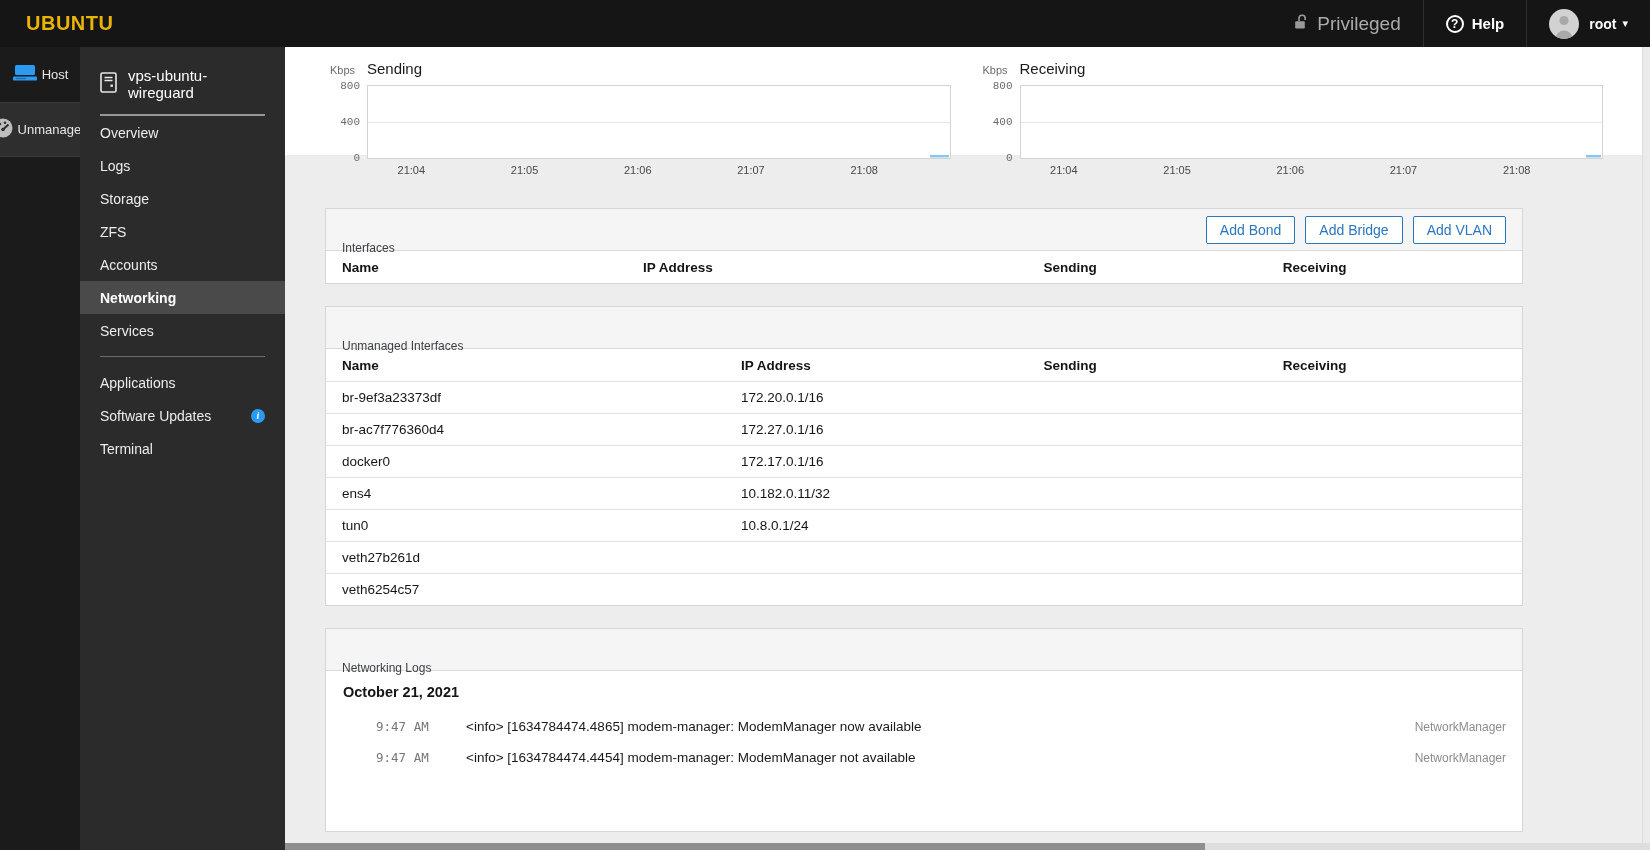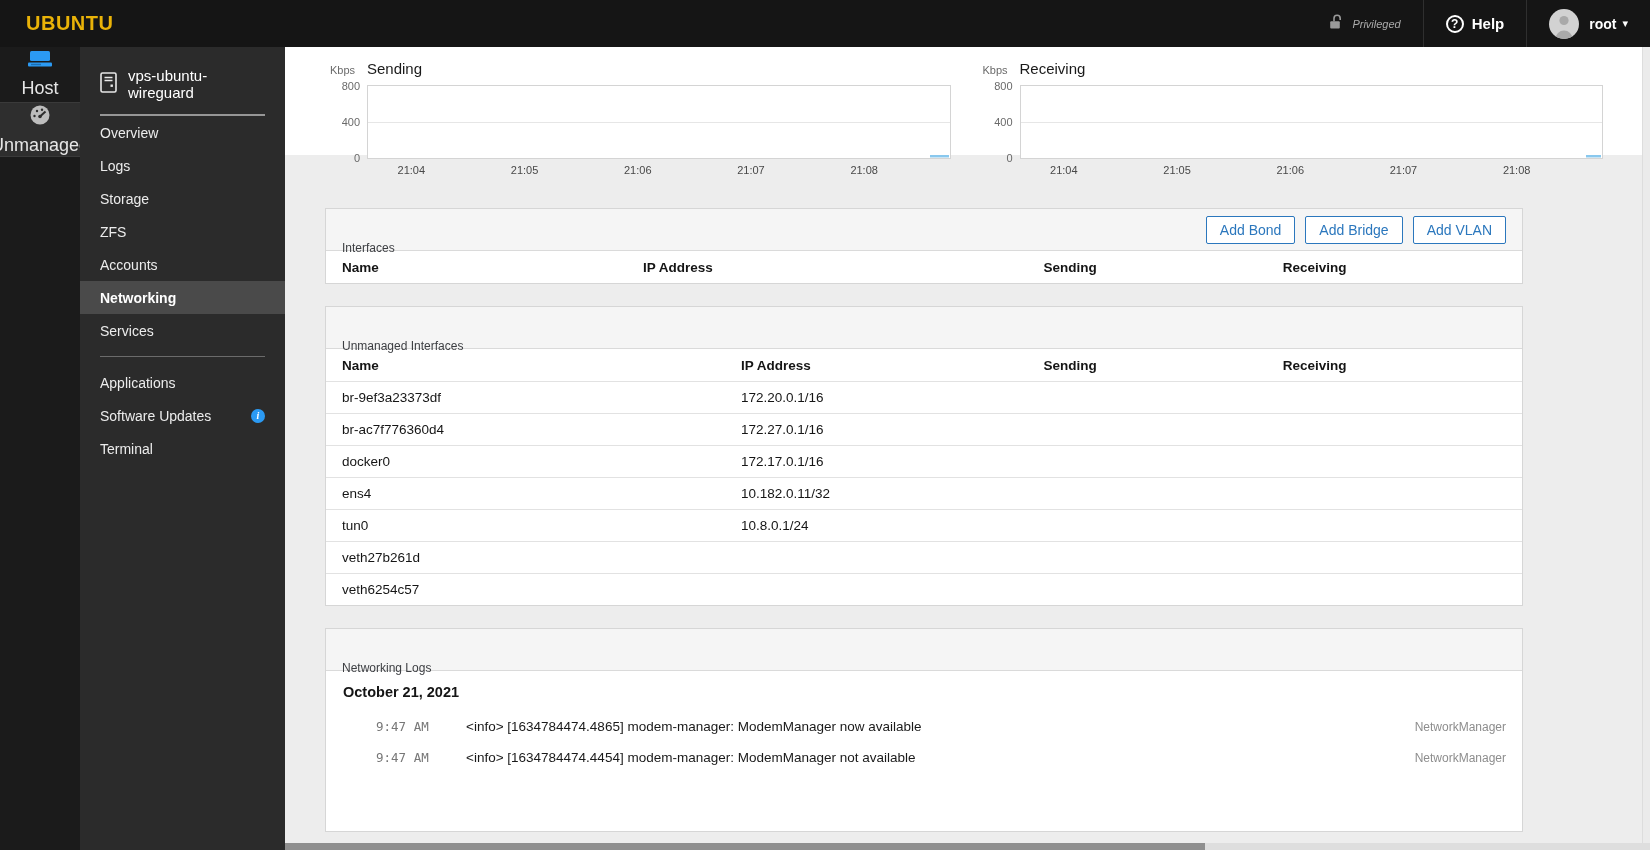"Privileged" .priv-label { font-size: 11px -> 19px; font-style: italic -> none }
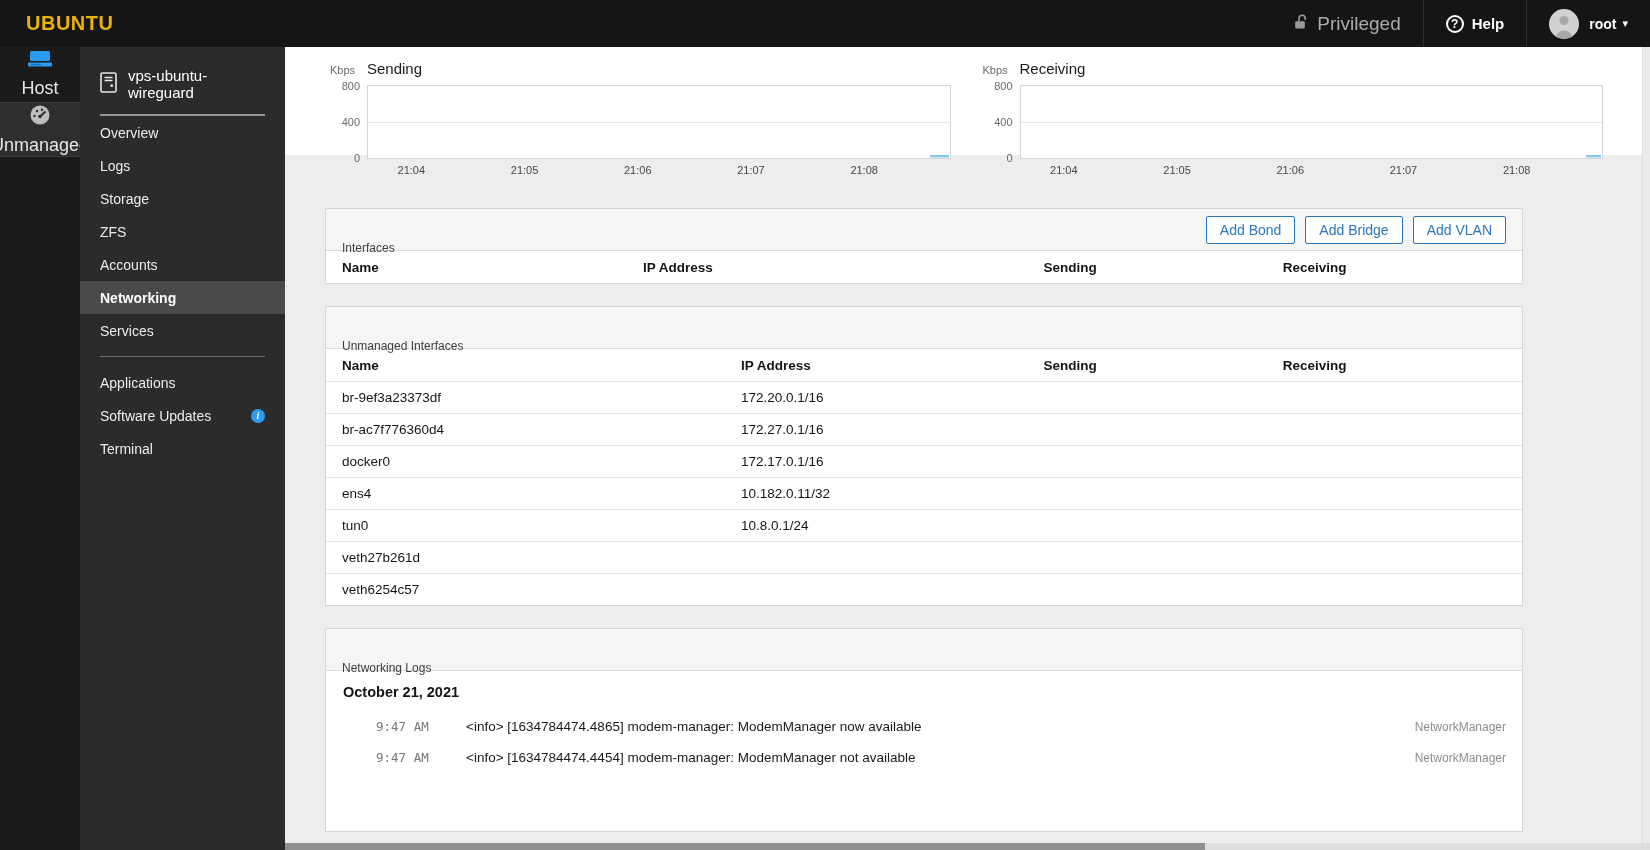"Host" .rail-item { flex-direction: column -> row; font-size: 18px -> 13px }
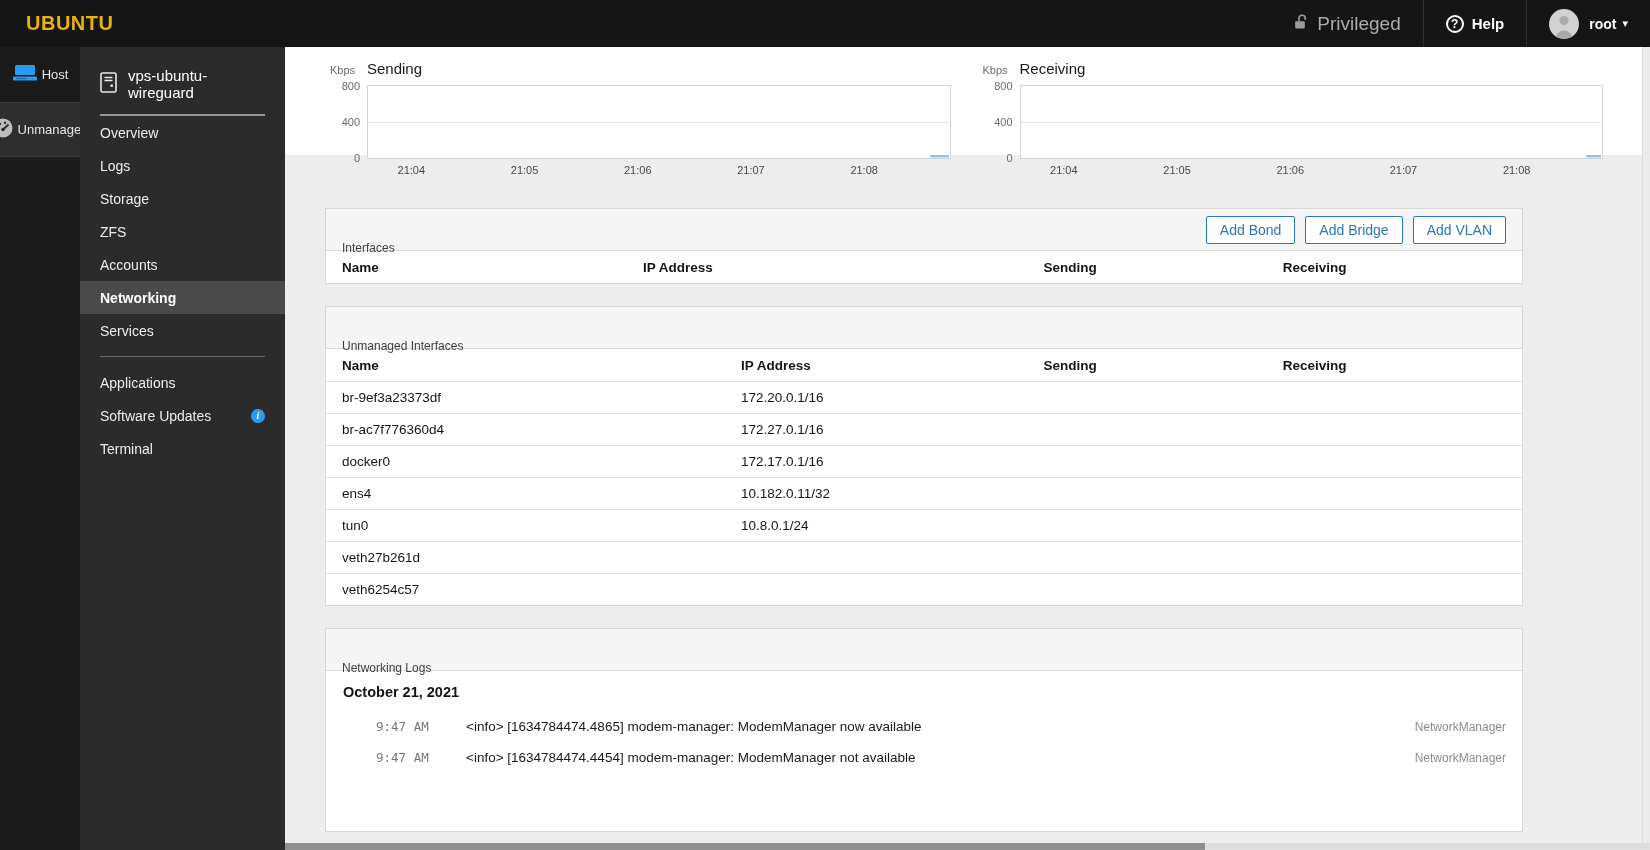"800" .yaxis { font-family: none -> Liberation Mono, monospace }
